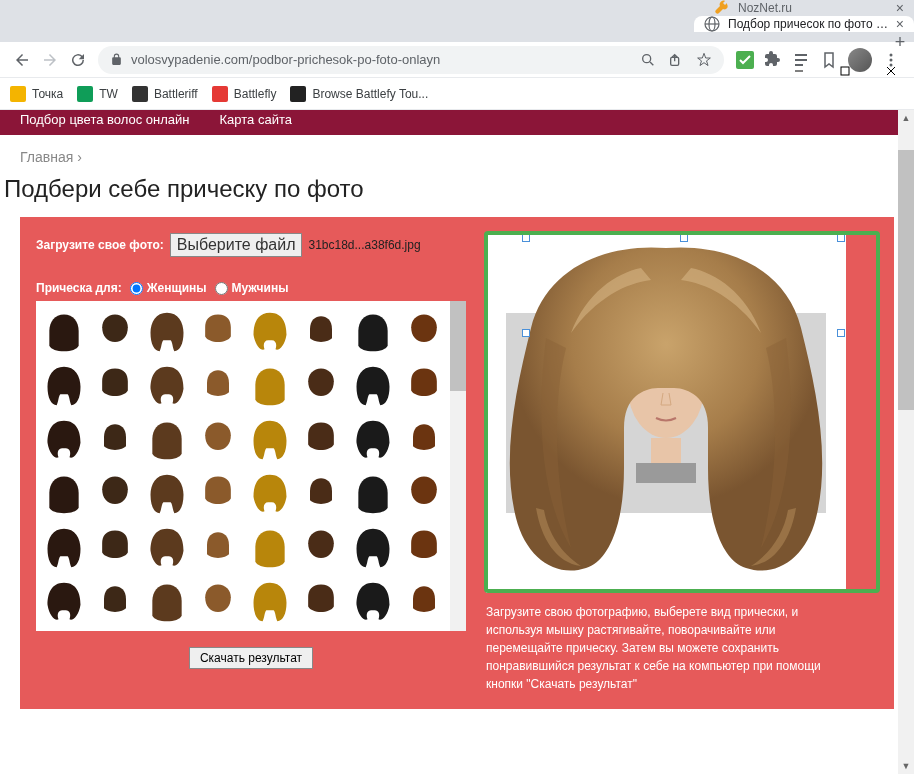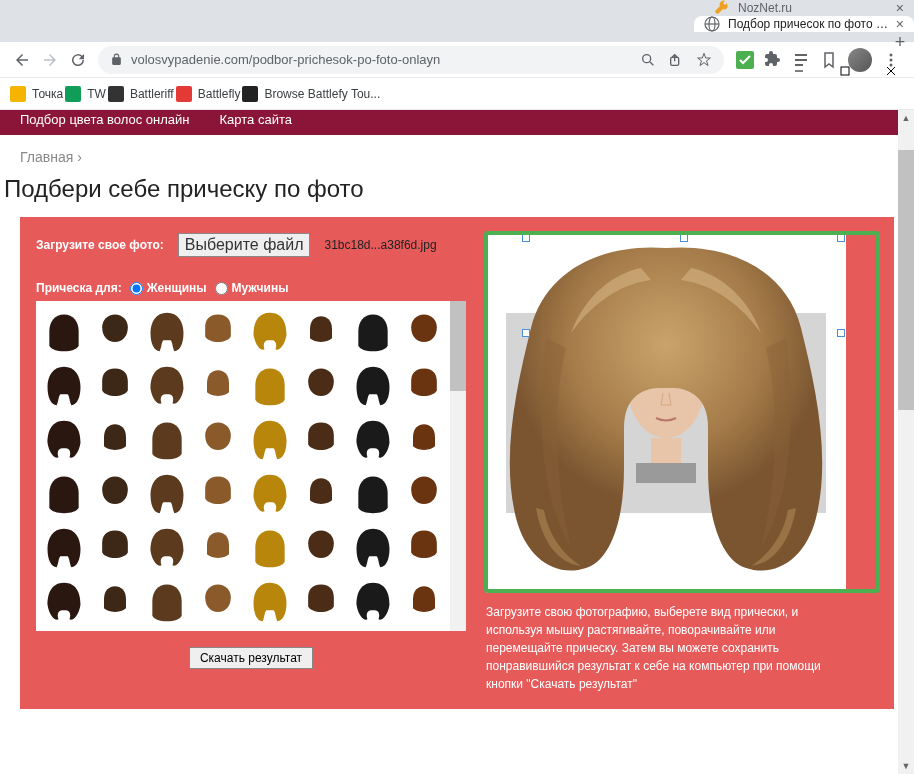"Точка" .bookmarks { gap: 2px -> 14px }
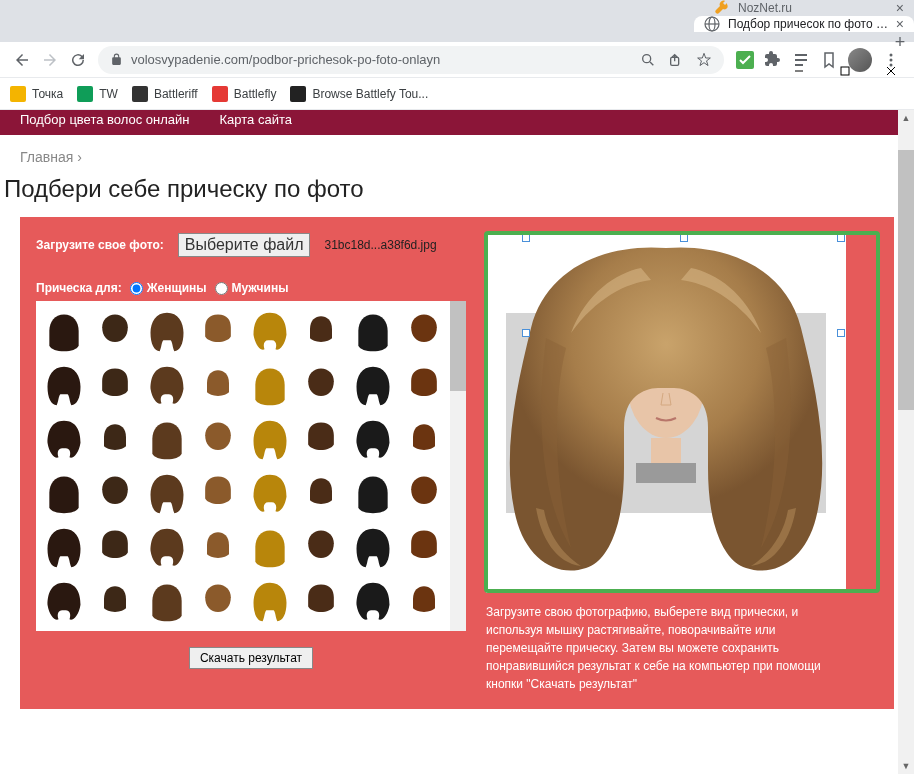"Загрузите свое фото:" .upload-row { gap: 14px -> 6px }
